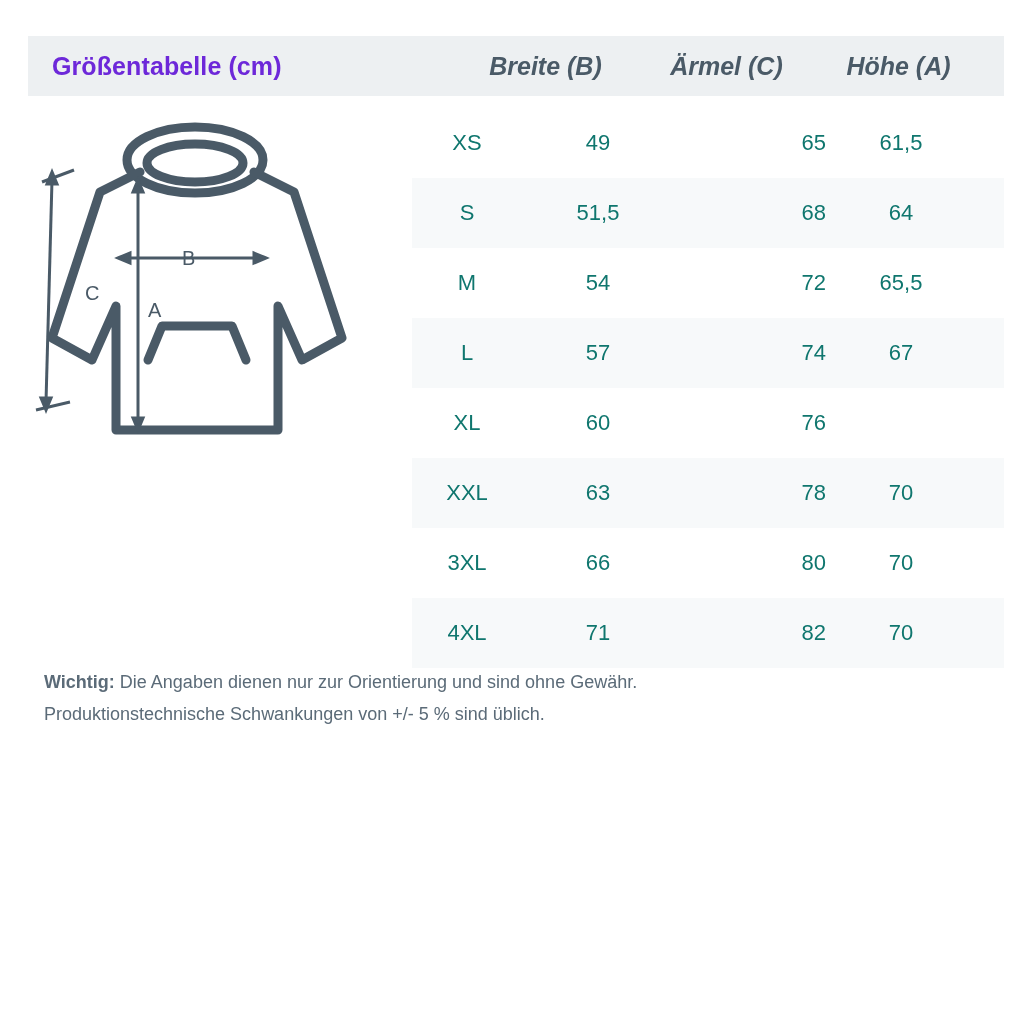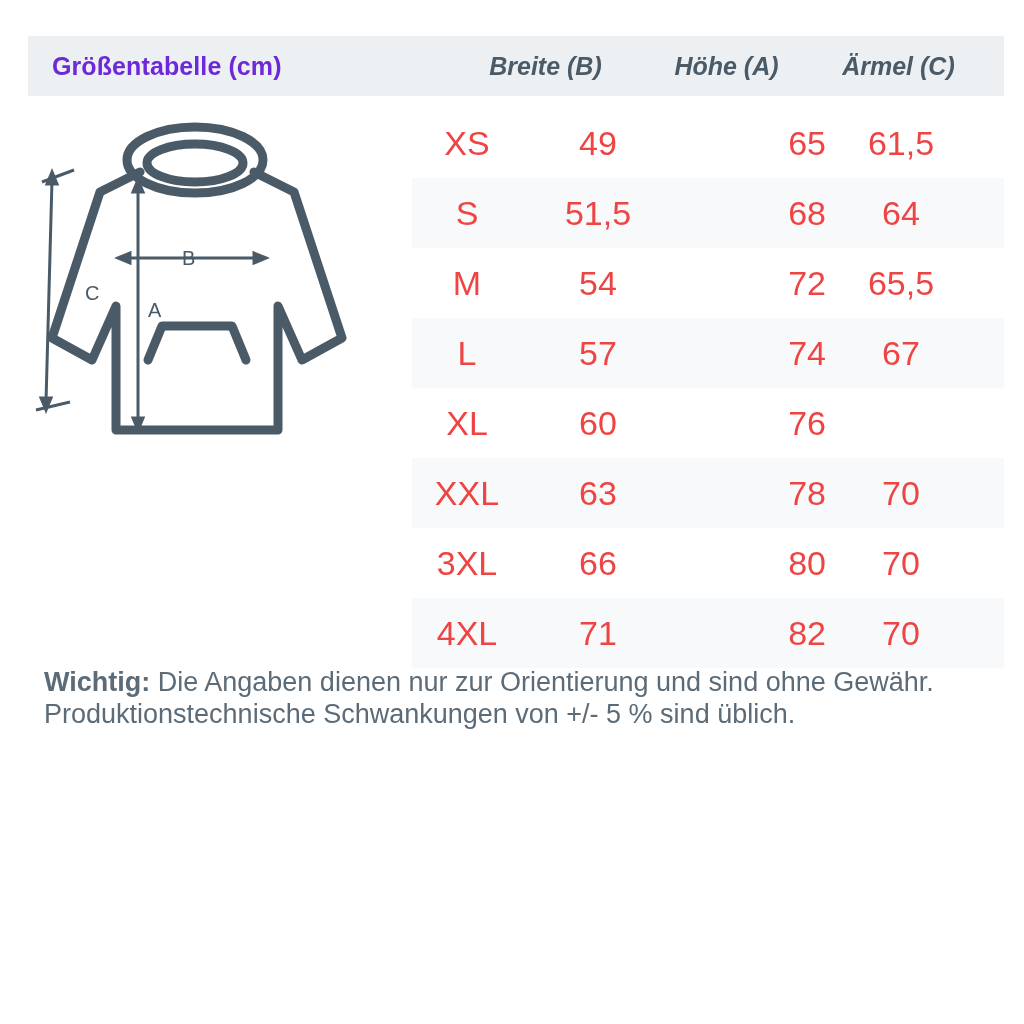"Höhe (A)" div.hc { order: before "Ärmel (C)" -> after "Ärmel (C)" }
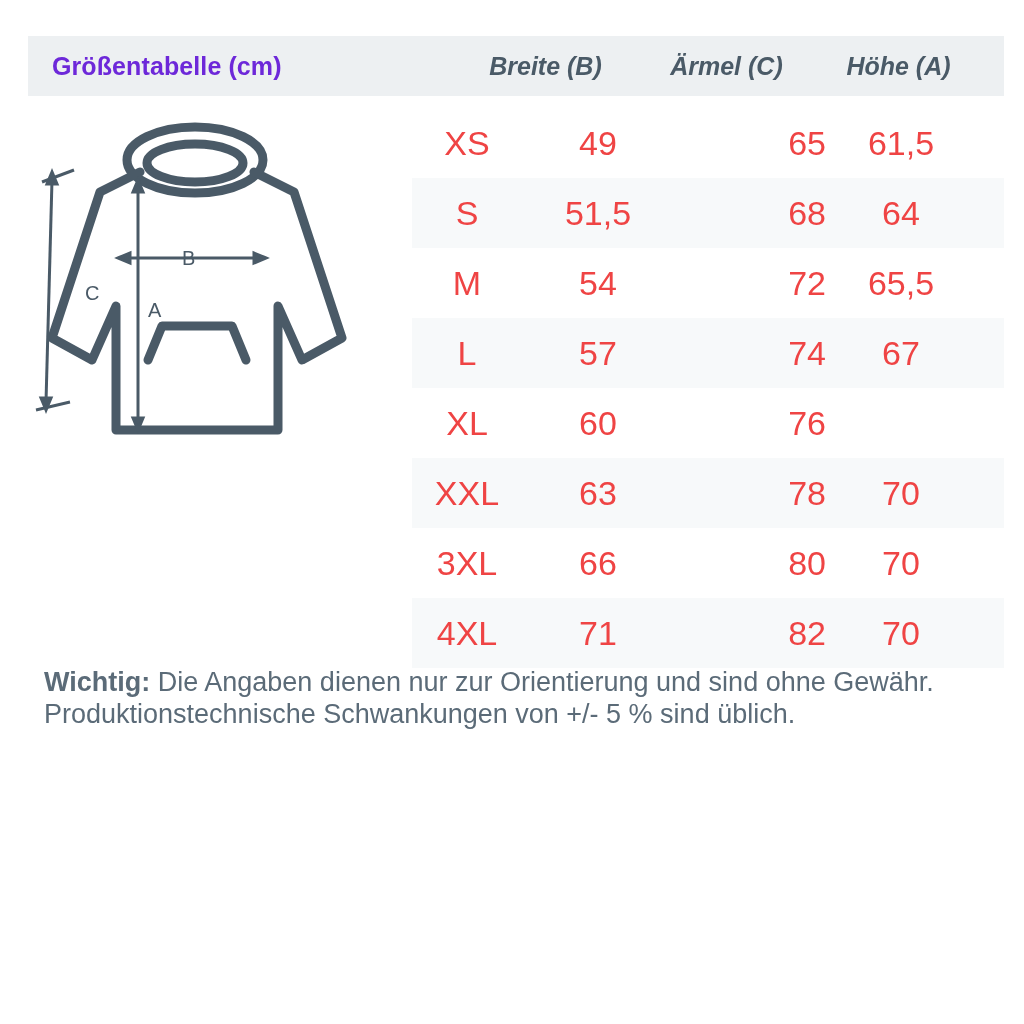"XS" .cell { color: #ef4444 -> #0f766e; font-size: 34px -> 22px }
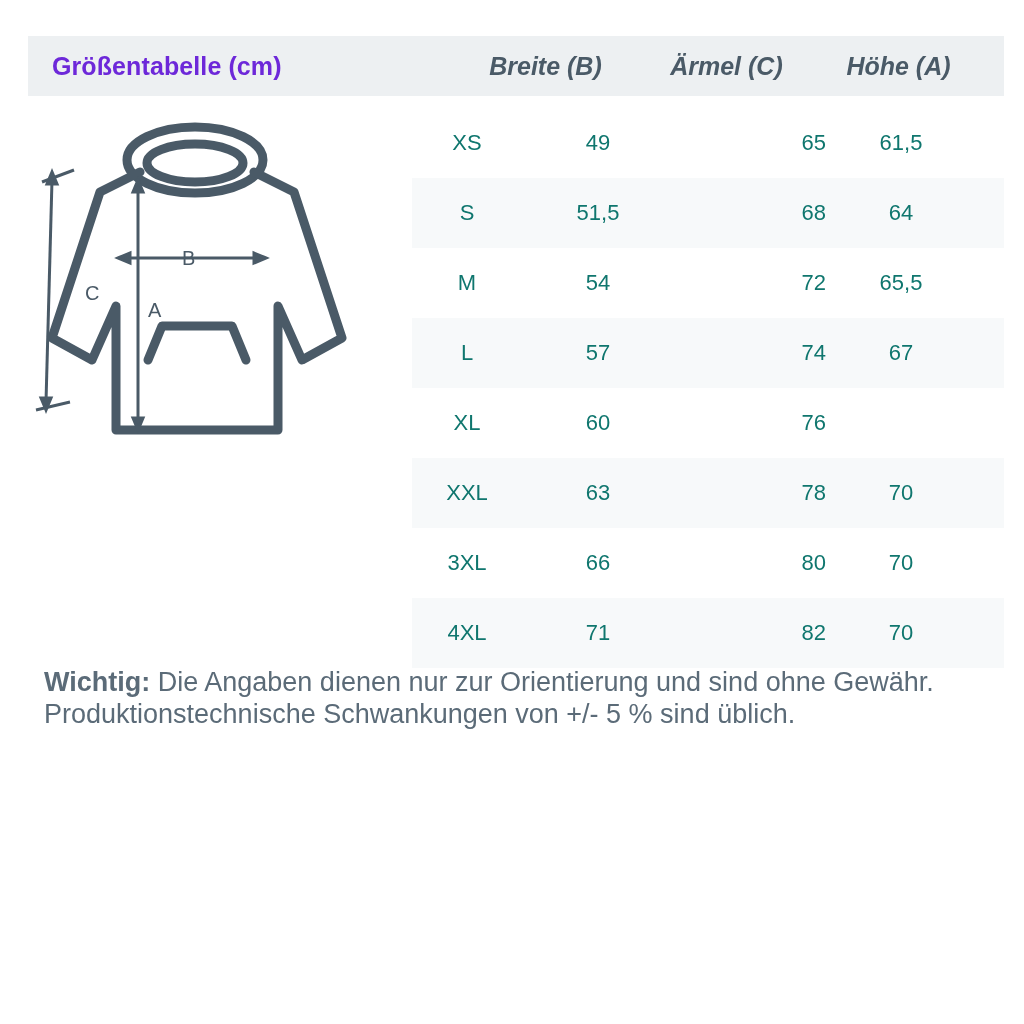"Wichtig: Die Angaben dienen nur" .note { font-size: 27px -> 18px }
